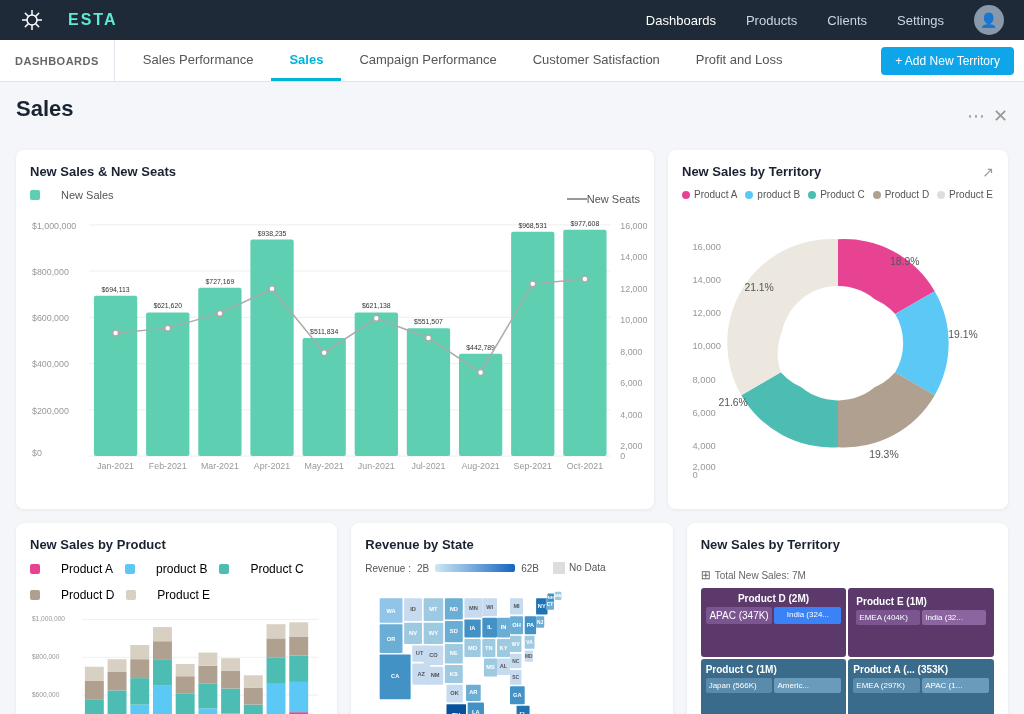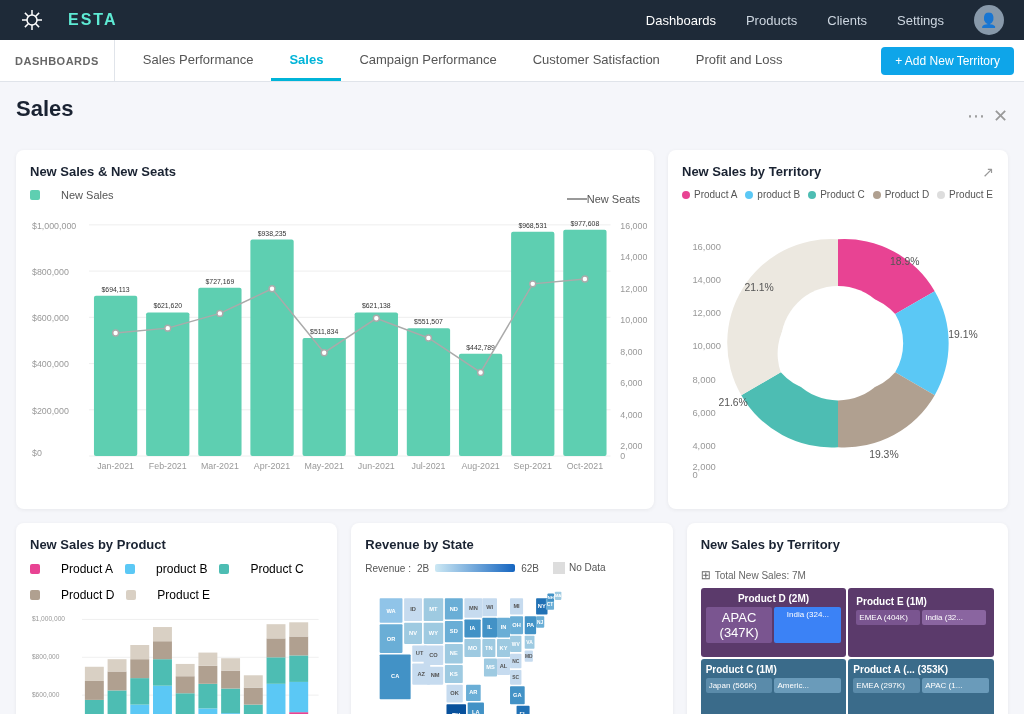"APAC (347K)" div { font-size: 13px -> 10px }
